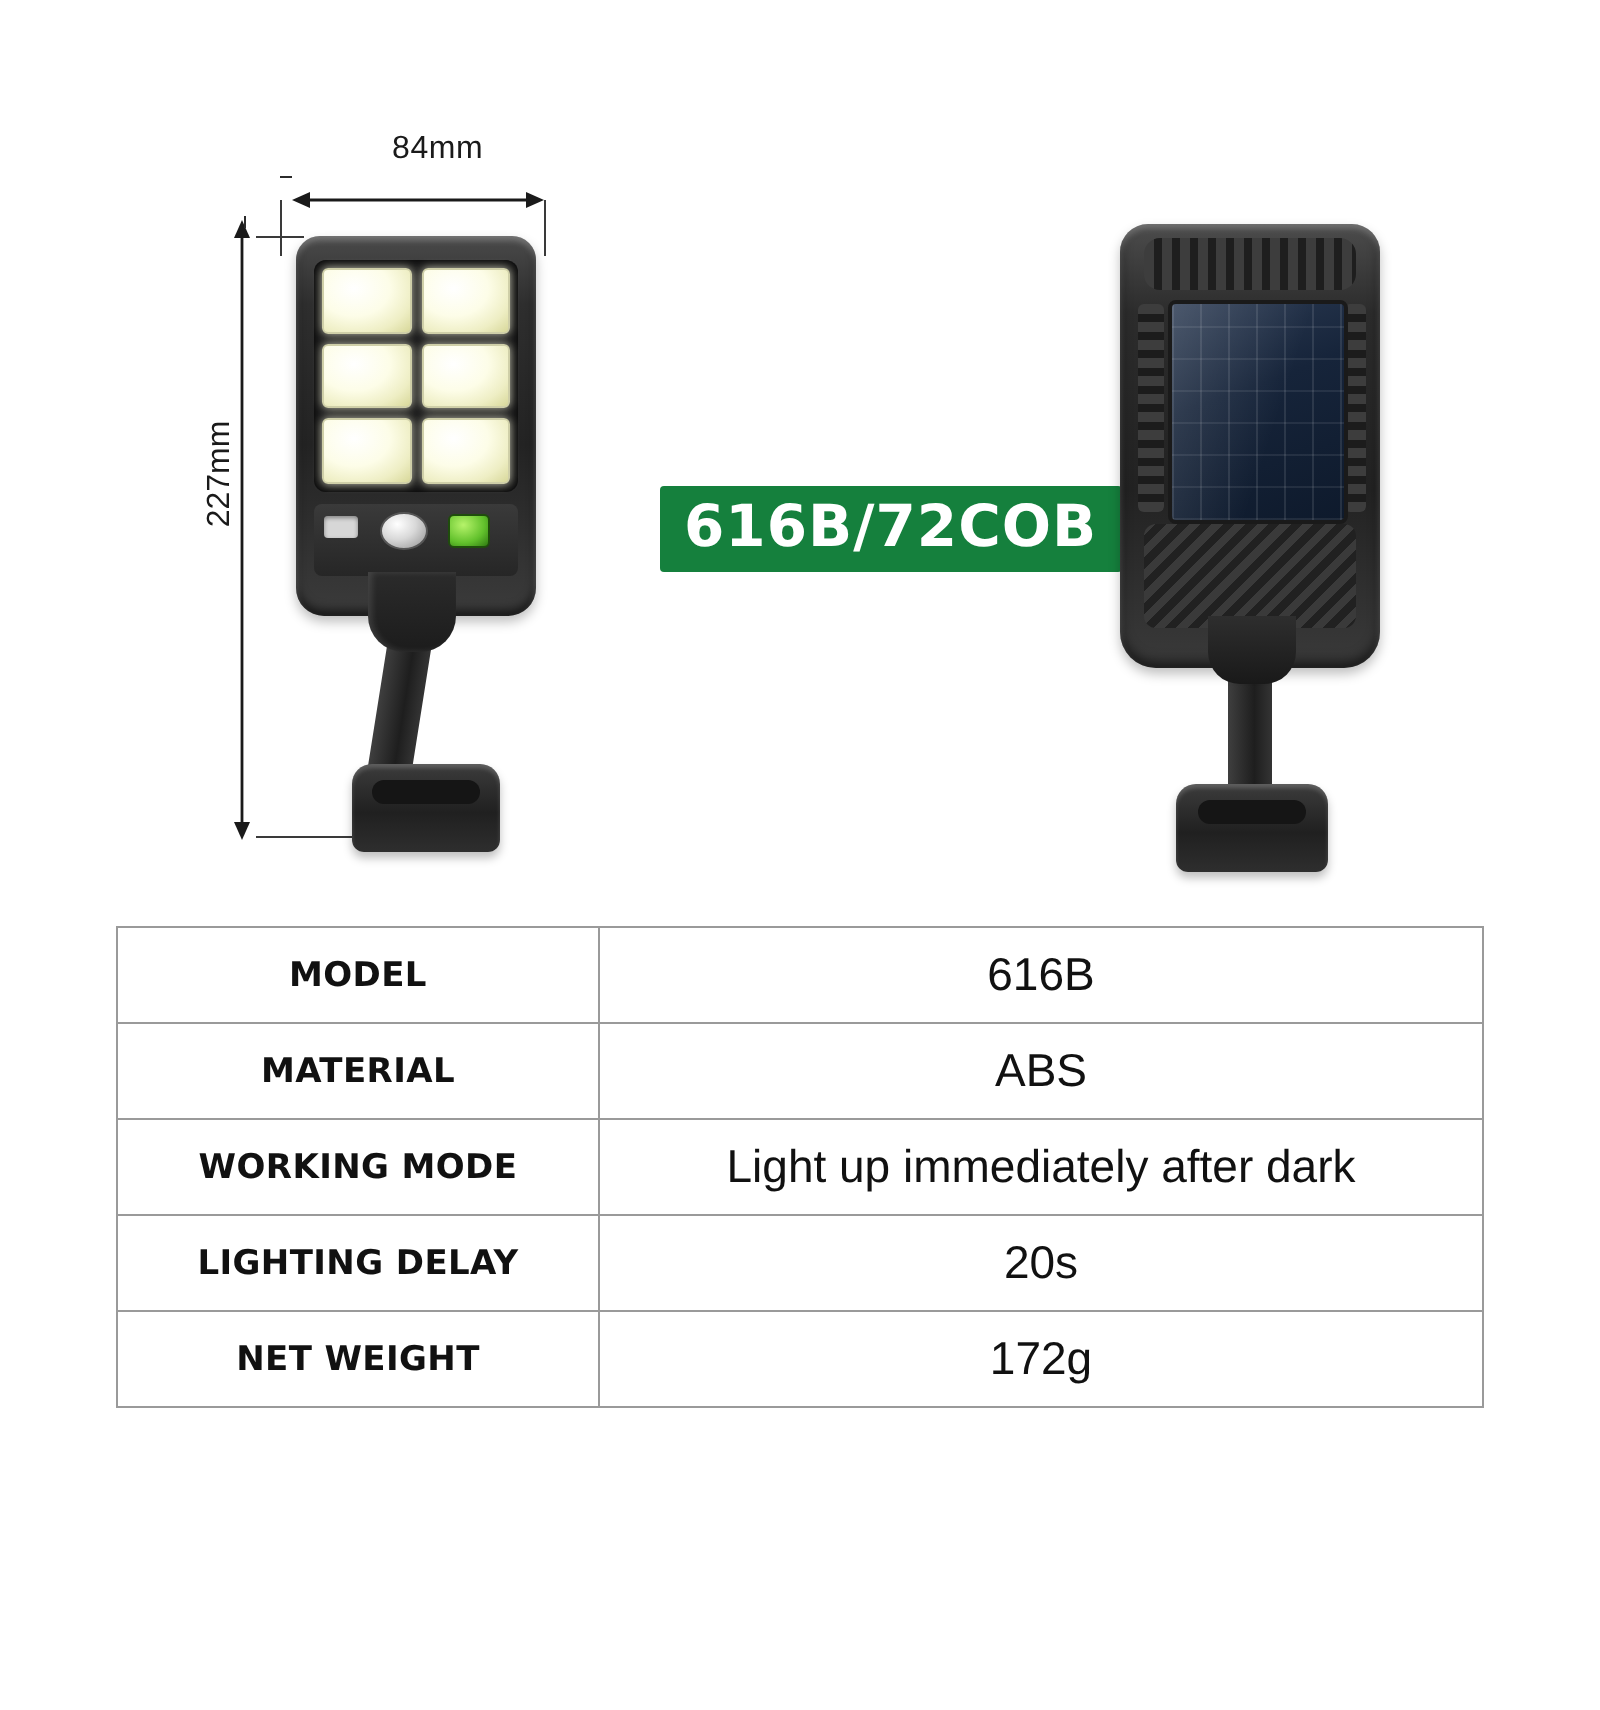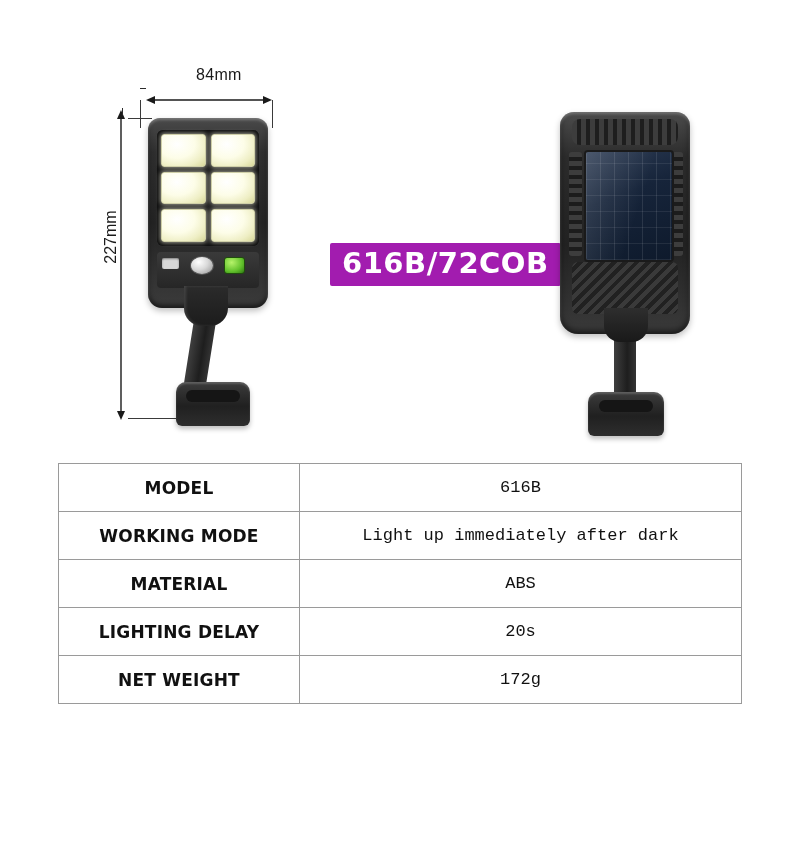"616B/72COB" .model-badge { background: #a21caf -> #15803d }
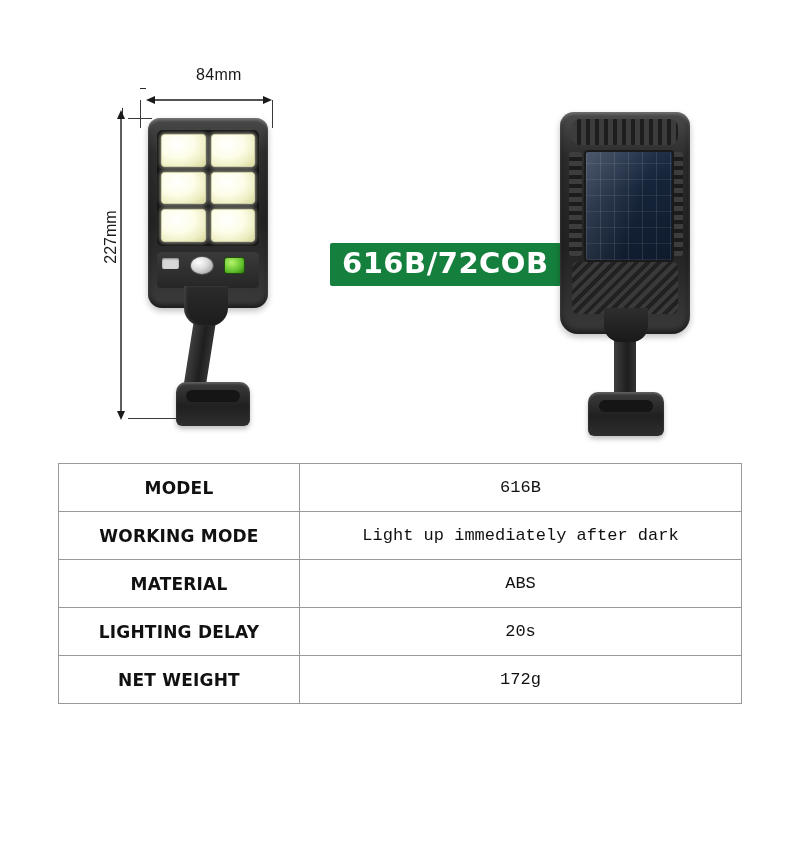"616B" .spec-table td.value { font-family: Liberation Mono, monospace -> Liberation Sans, sans-serif; font-size: 17px -> 23px }
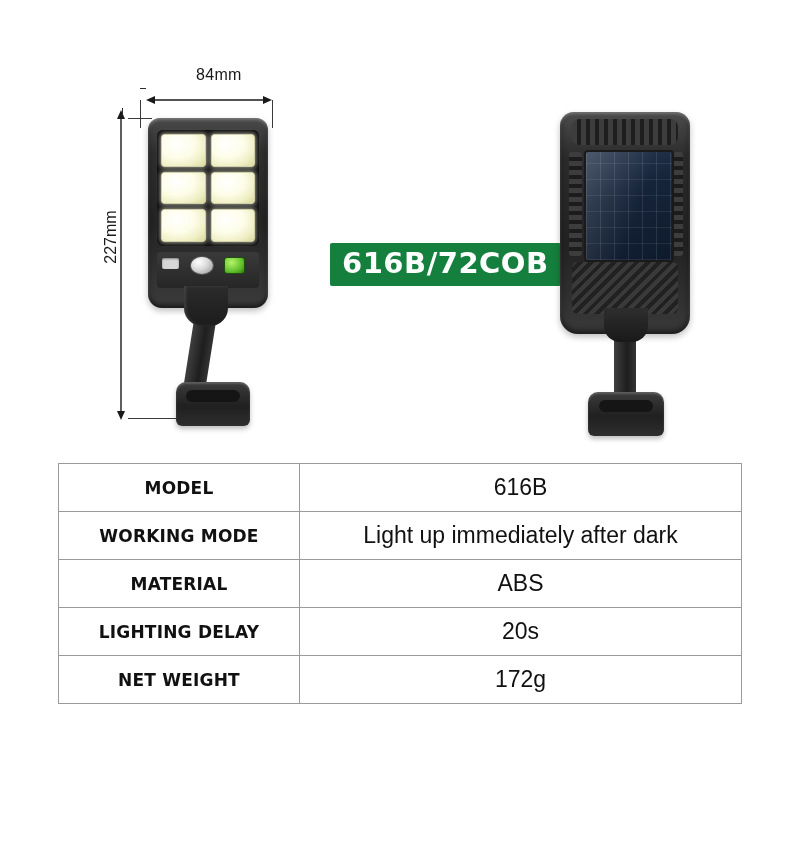"WORKING MODE" tr { order: before "MATERIAL" -> after "MATERIAL" }
